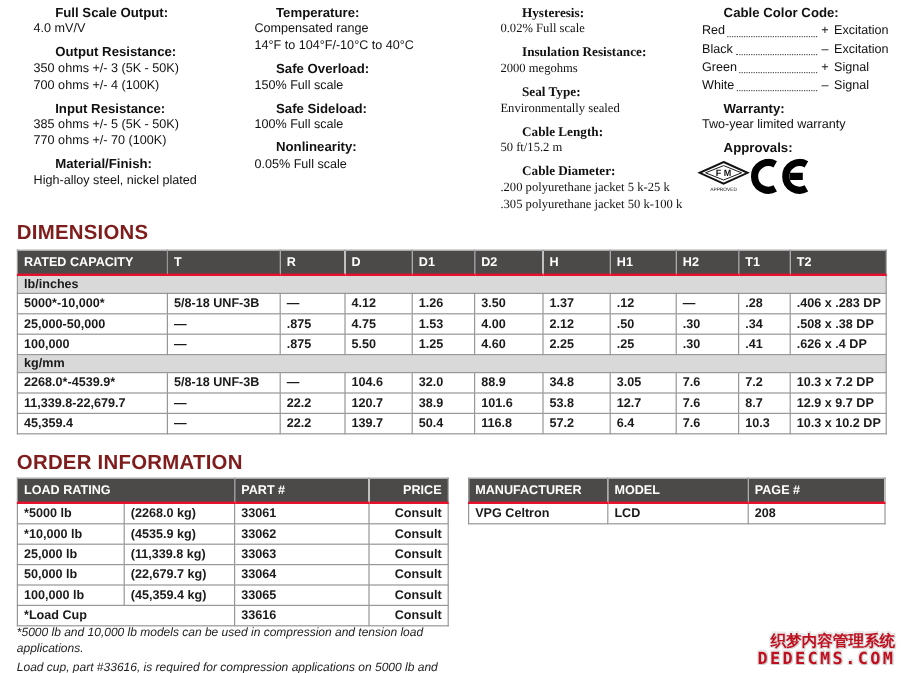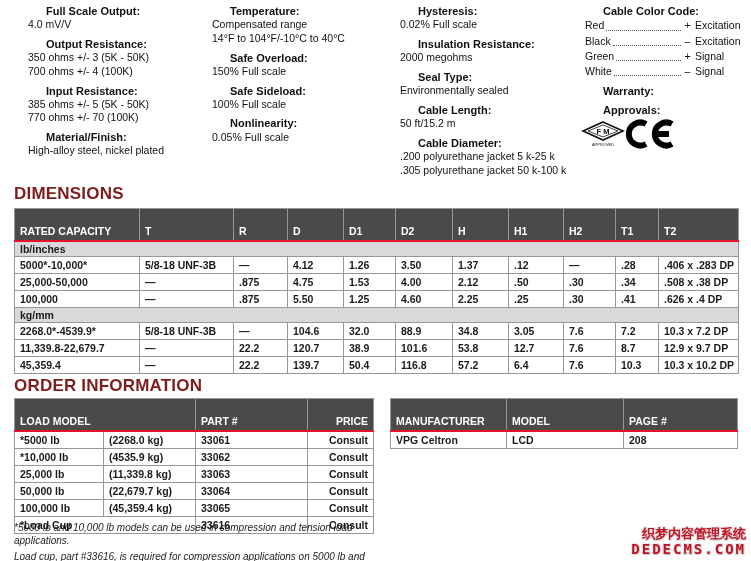"Hysteresis:" .spec-col.c3 { font-family: none -> Liberation Serif, serif; left: 388px -> 405px }
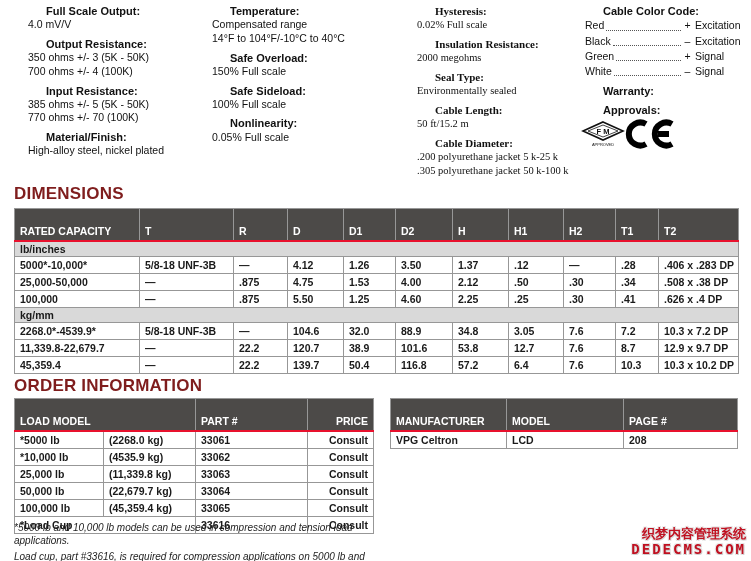"Two-year limited warranty" div.spec-line { html: none -> <div>Two-year limited warranty</div> }
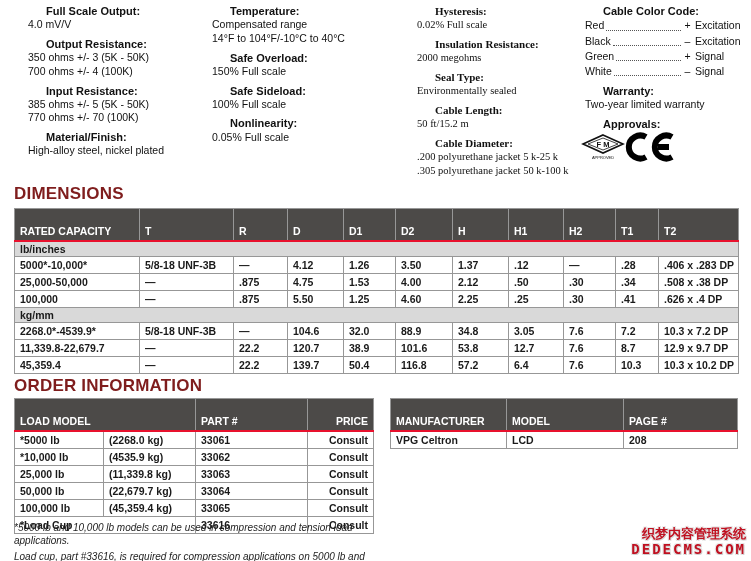"RATED CAPACITY" th { padding: 16px 0 3px 5px -> 4px 0 3px 5px }
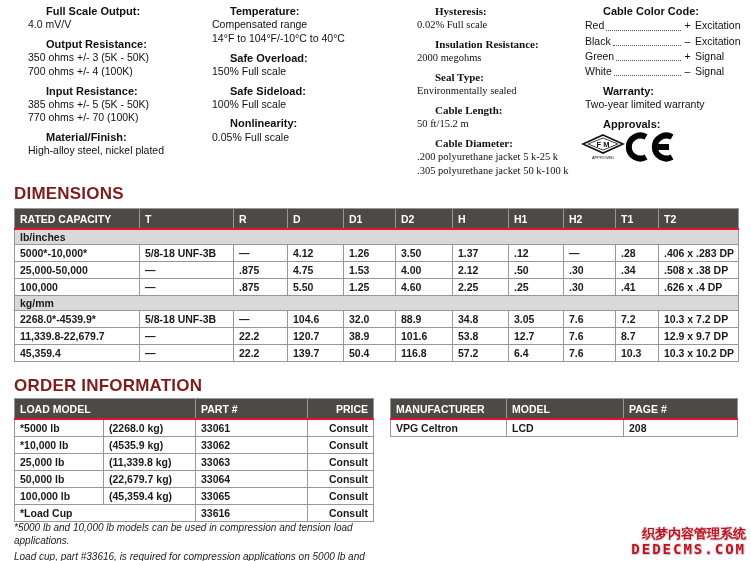"LOAD MODEL" th { text: MODEL -> RATING }
